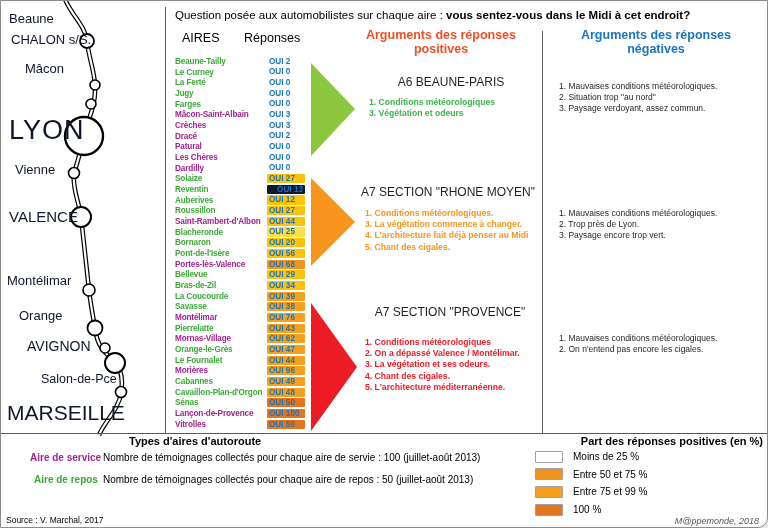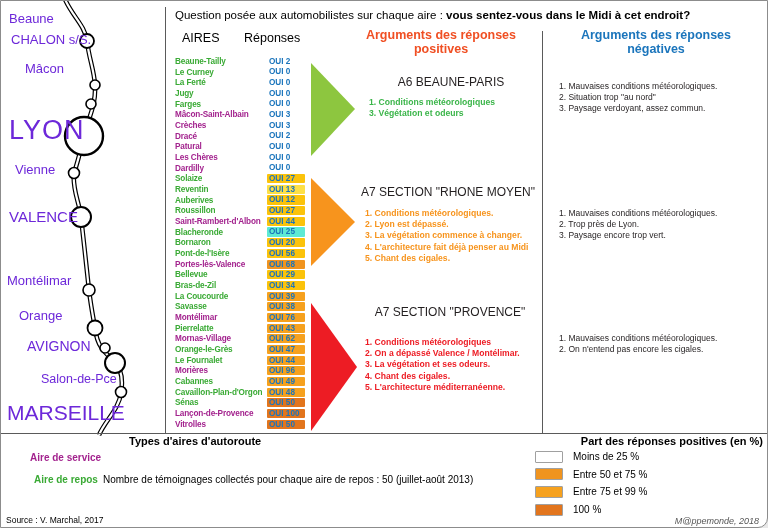"Beaune" .city { color: #6d28d9 -> #0f172a }
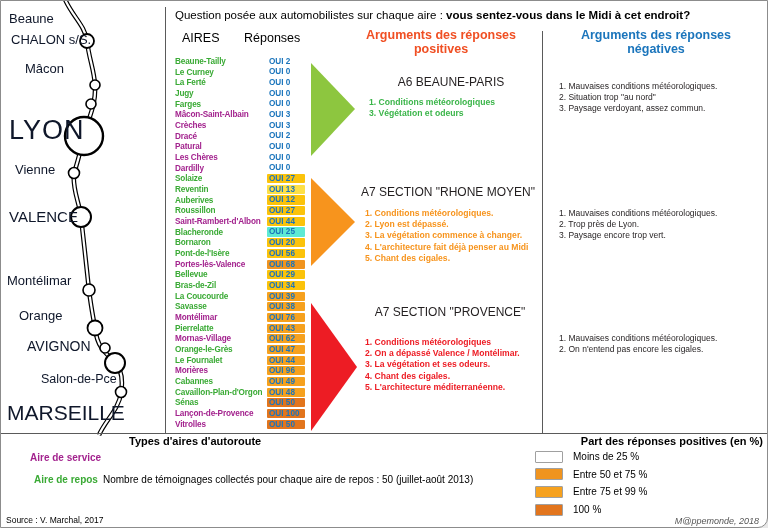"OUI 13" span.aire-oui { background-color: #fde047 -> #0f172a; text-align: none -> right }
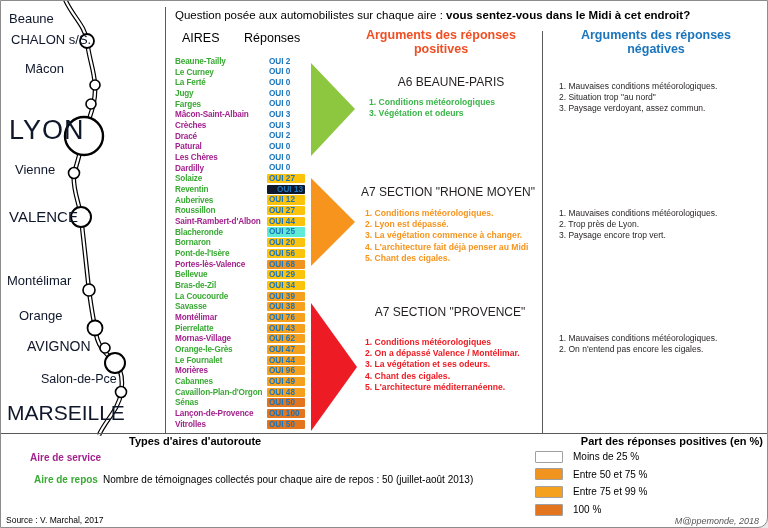"2. Lyon est dépassé." div.arg-line { html: <div>2. Lyon est dépassé.</div> -> none }
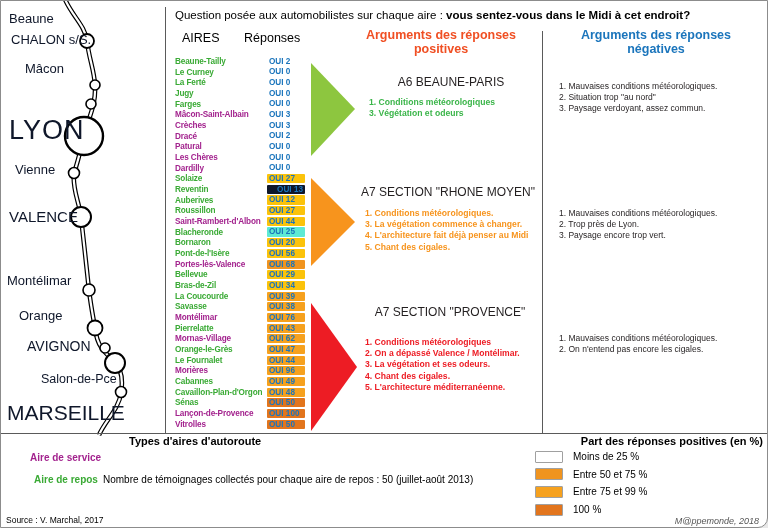"OUI 25" span.aire-oui { background-color: #5eead4 -> #fde047 }
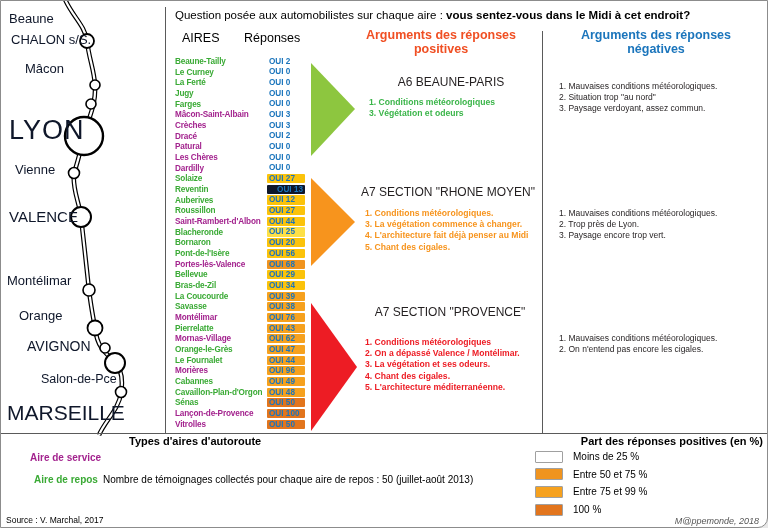"Nombre de témoignages collectés pour chaque aire de servie" div.type-desc { html: none -> <div>Nombre de témoignages collectés pour chaque aire de servie : 100 (juillet-août 2013)</div> }
